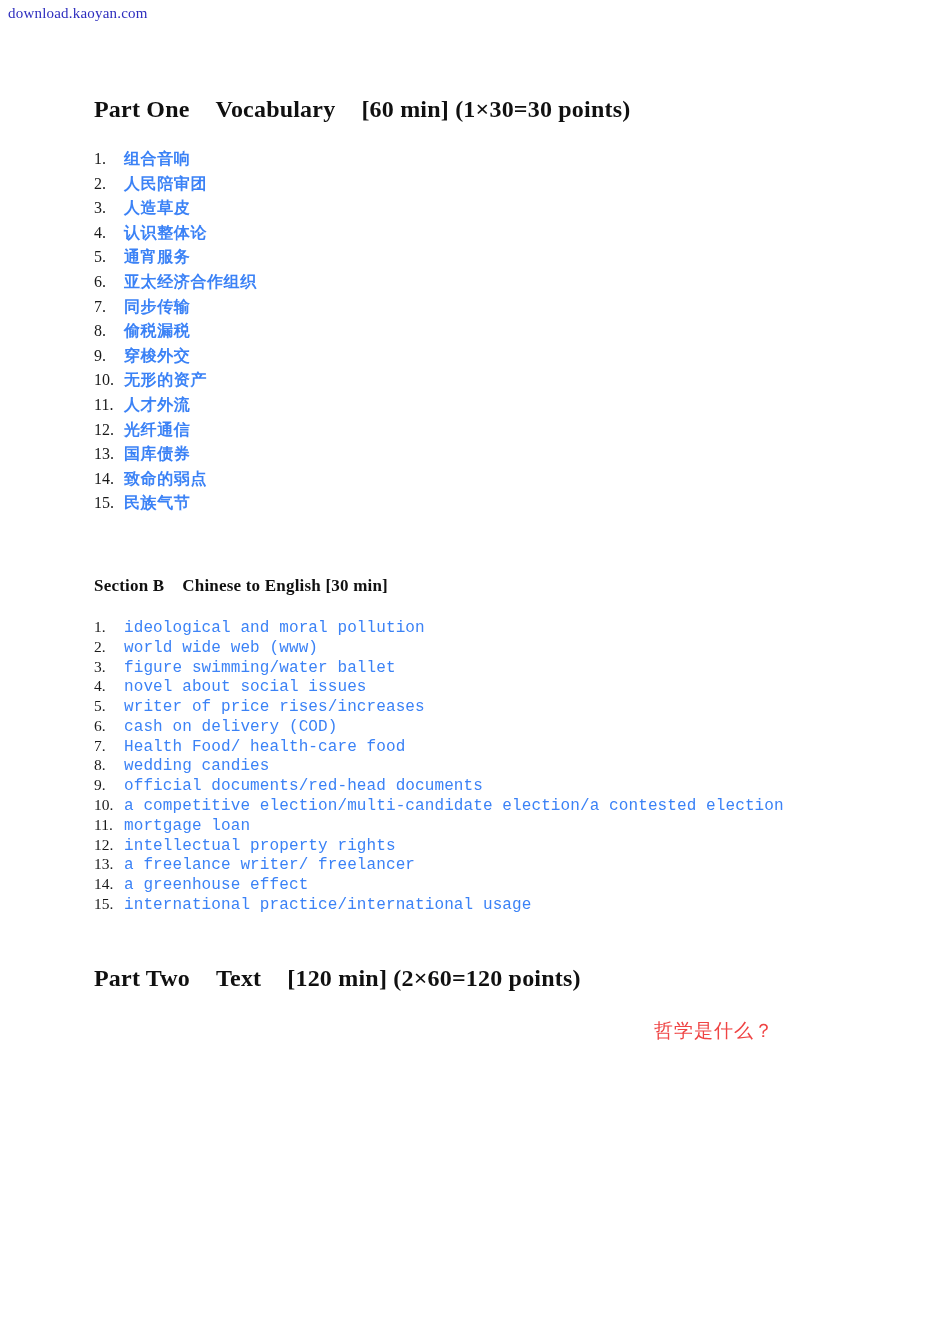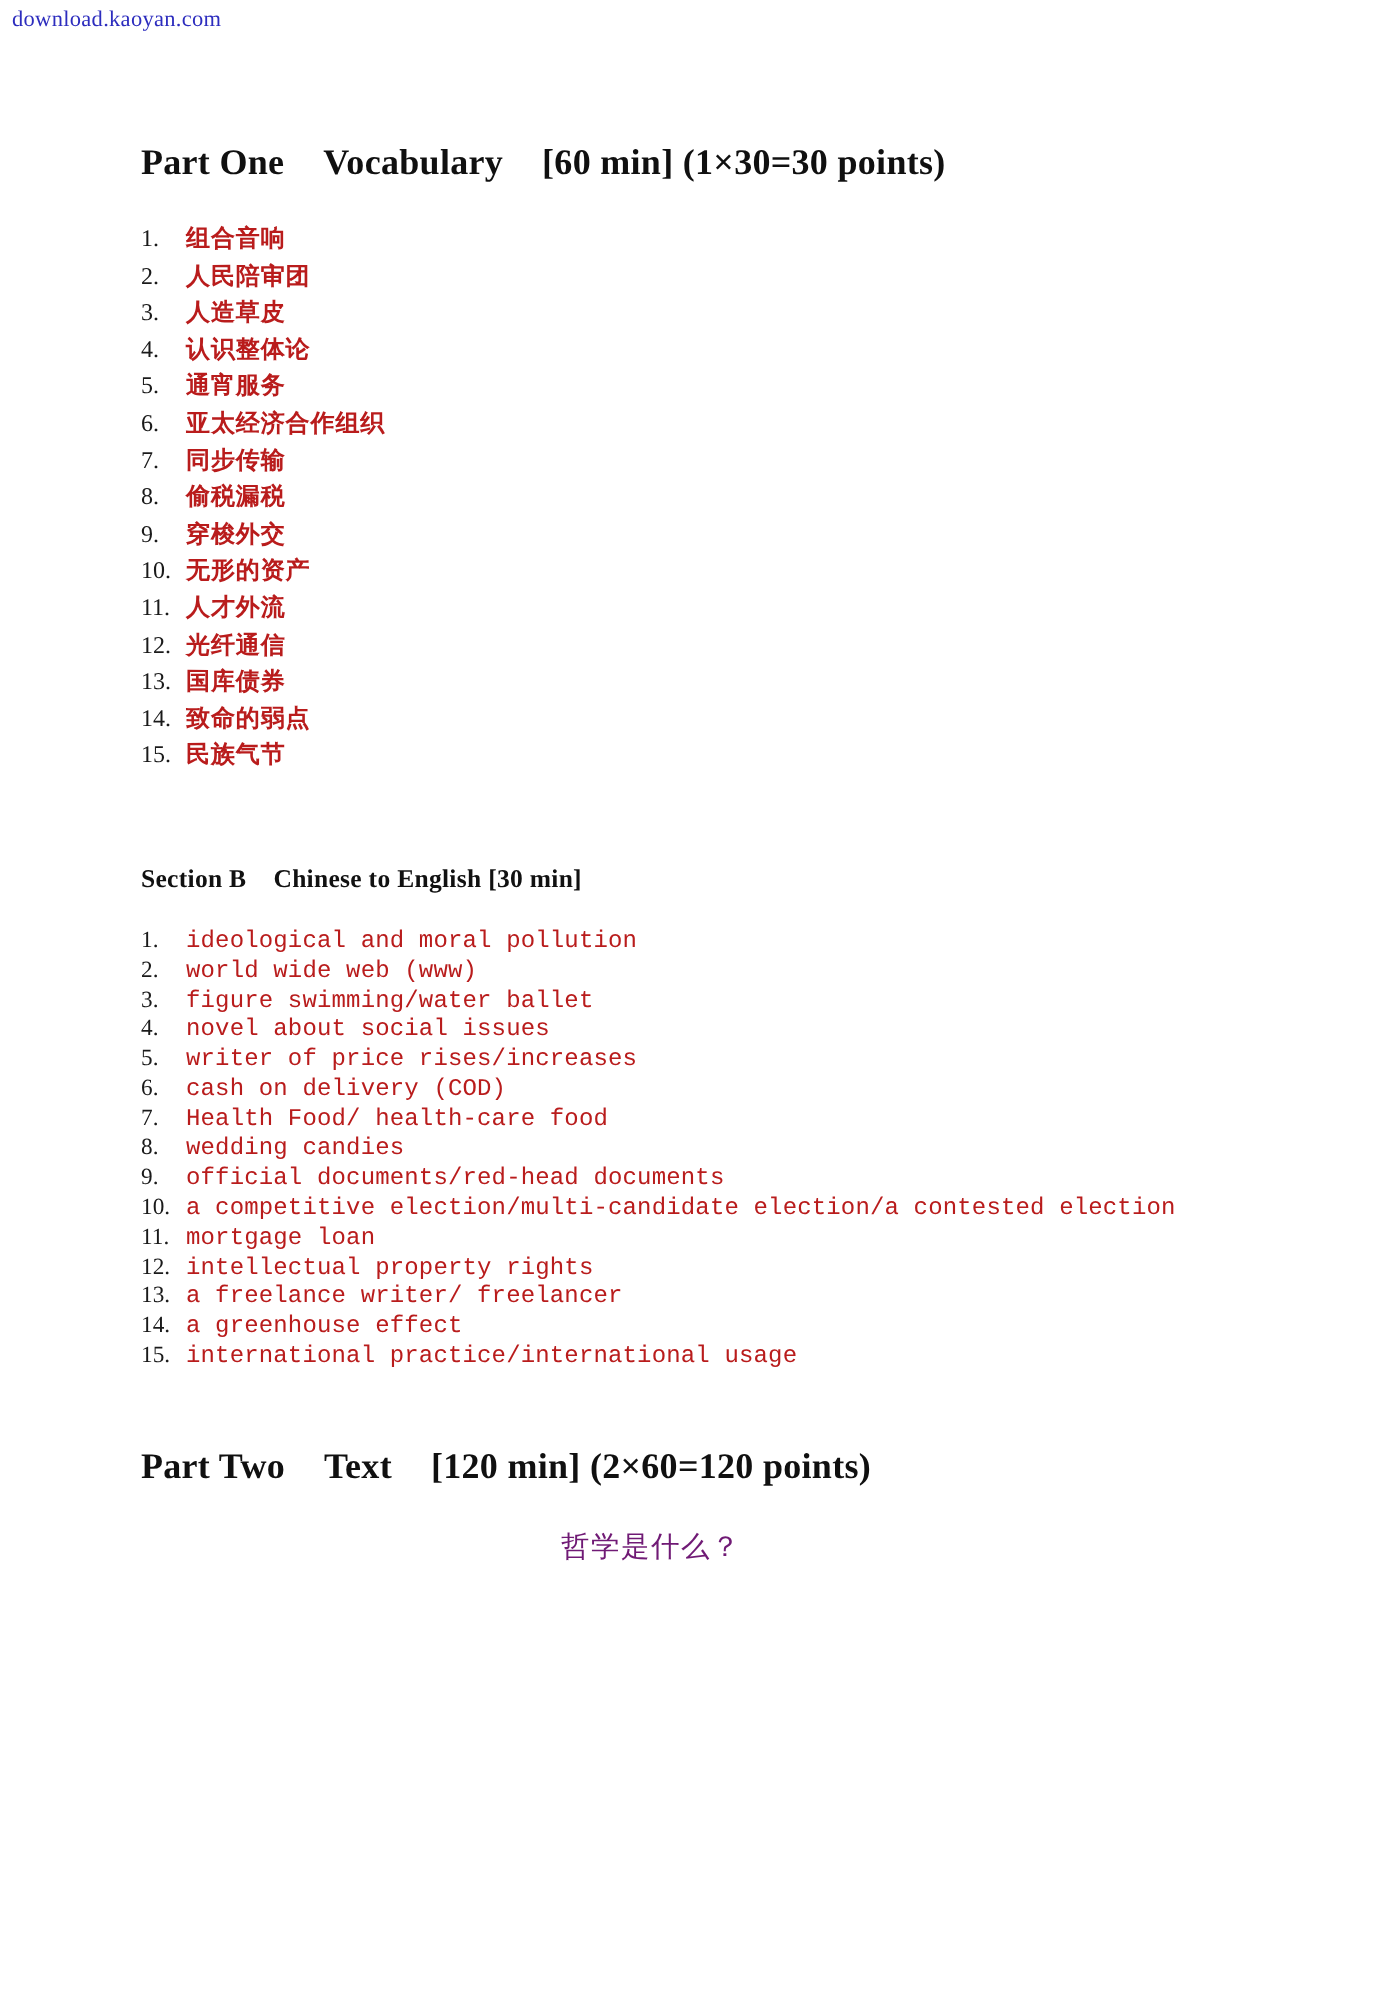"组合音响" ol.answers .txt { color: #b91c1c -> #3b82f6 }
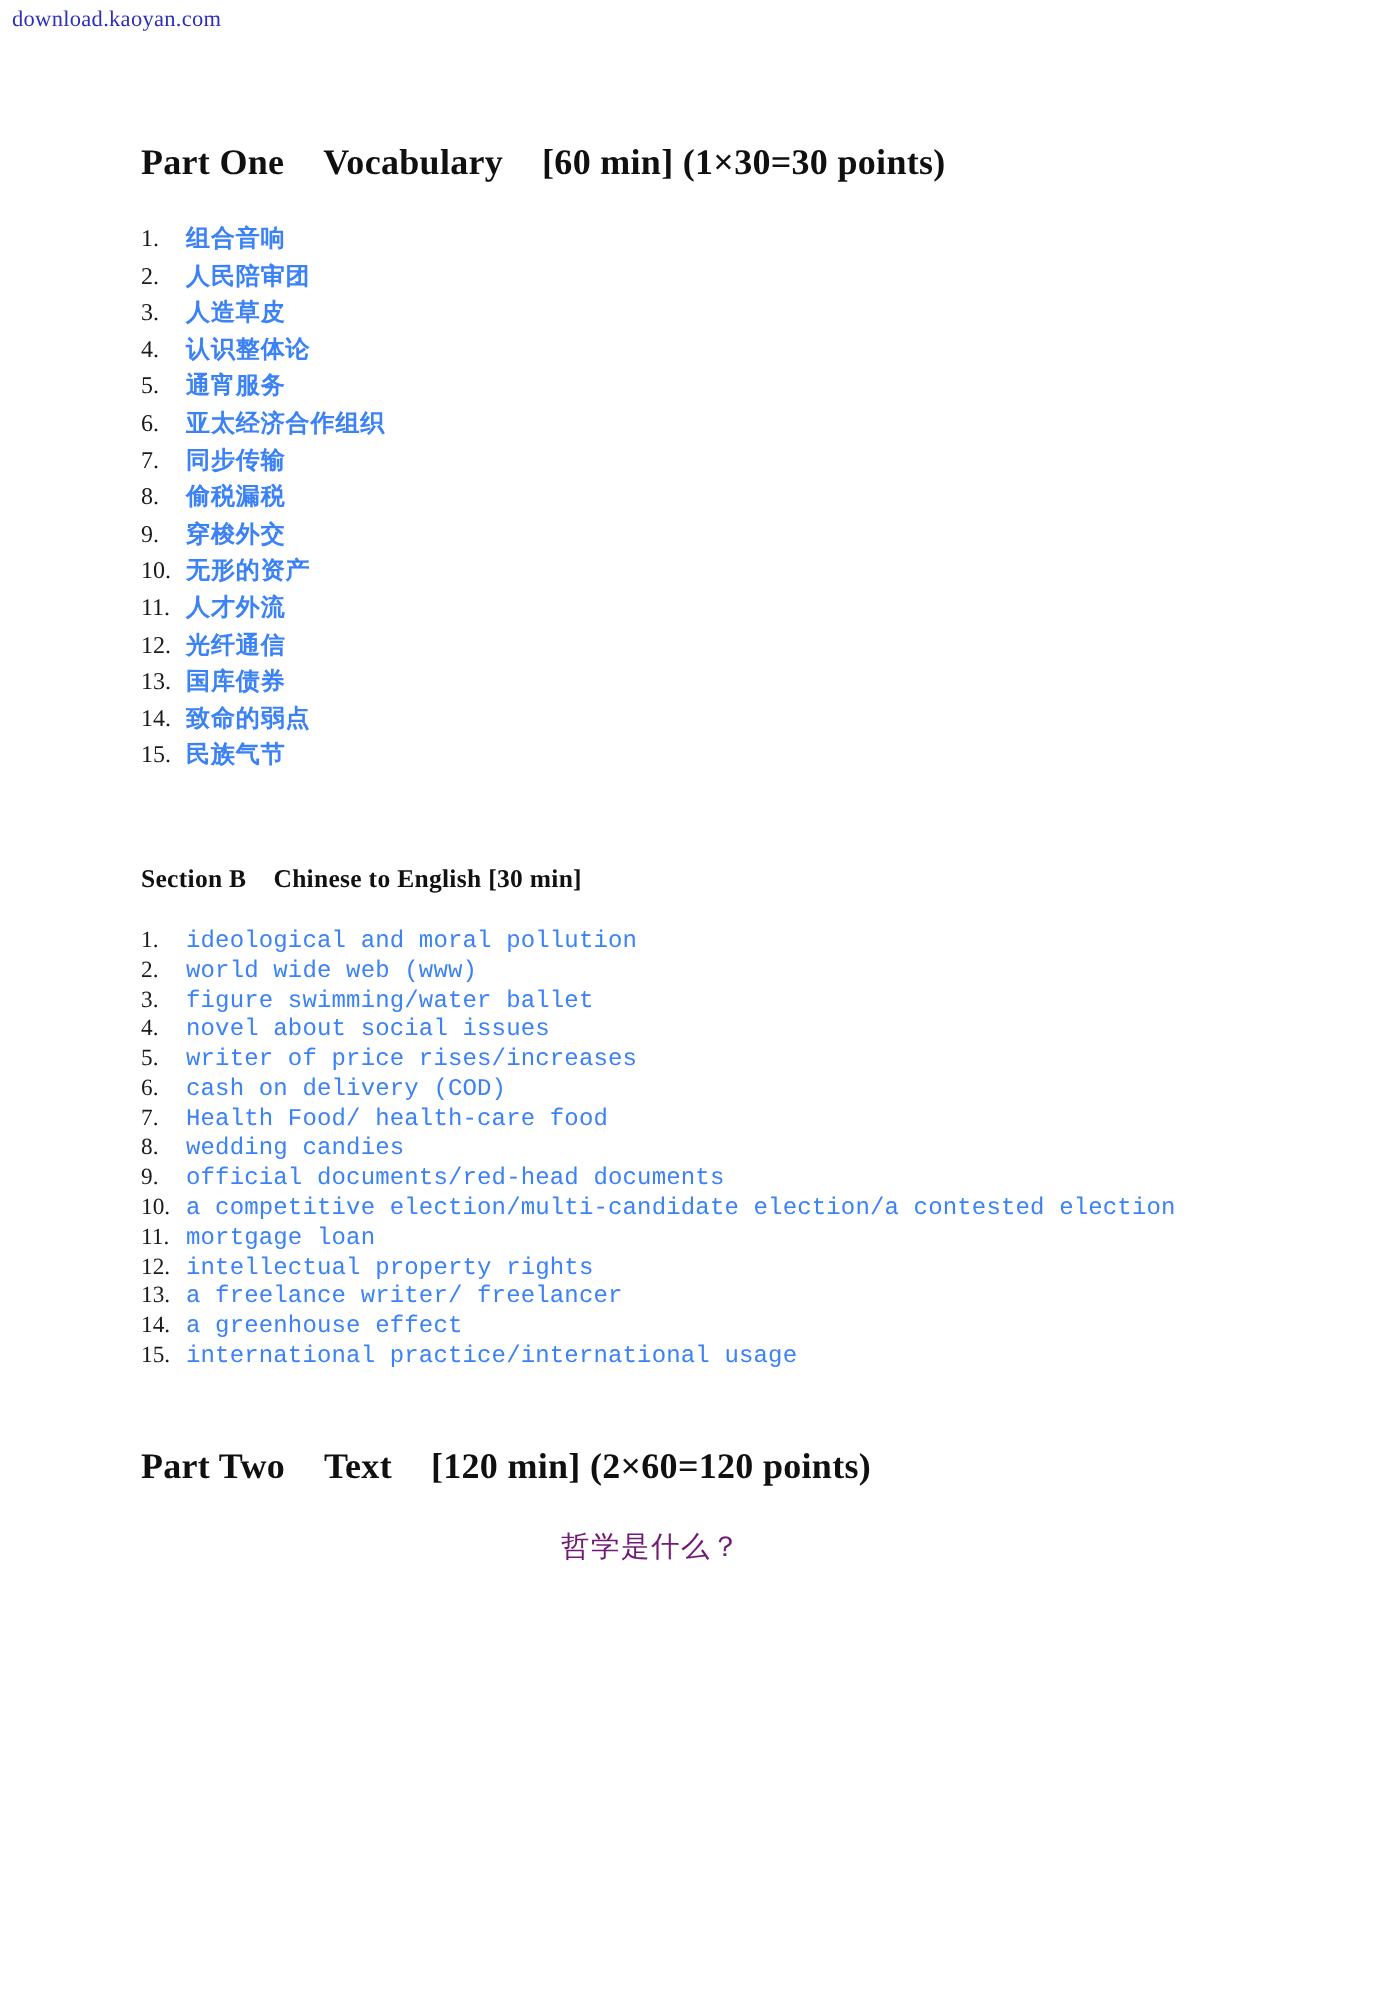"哲学是什么？" .centered-cn { color: #701a75 -> #ef4444; text-align: center -> right }
